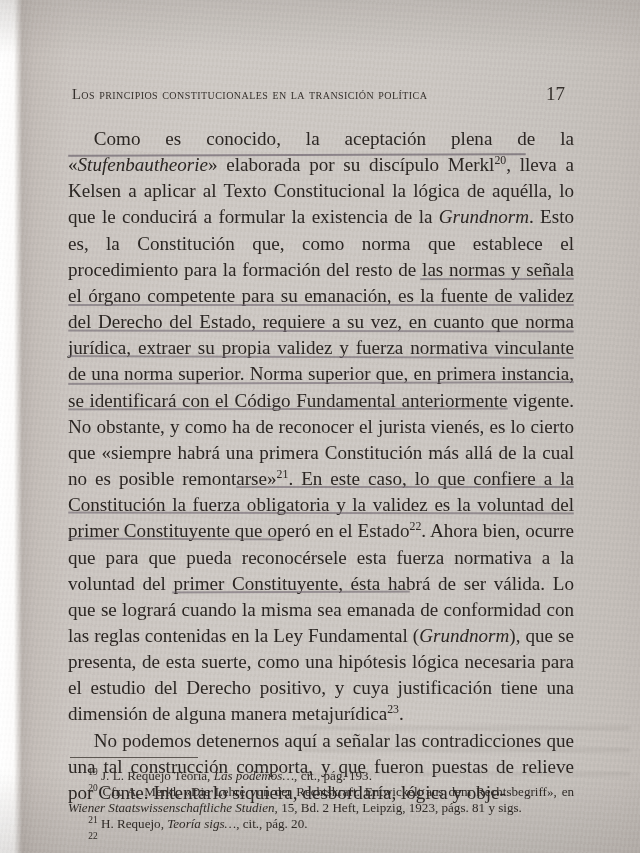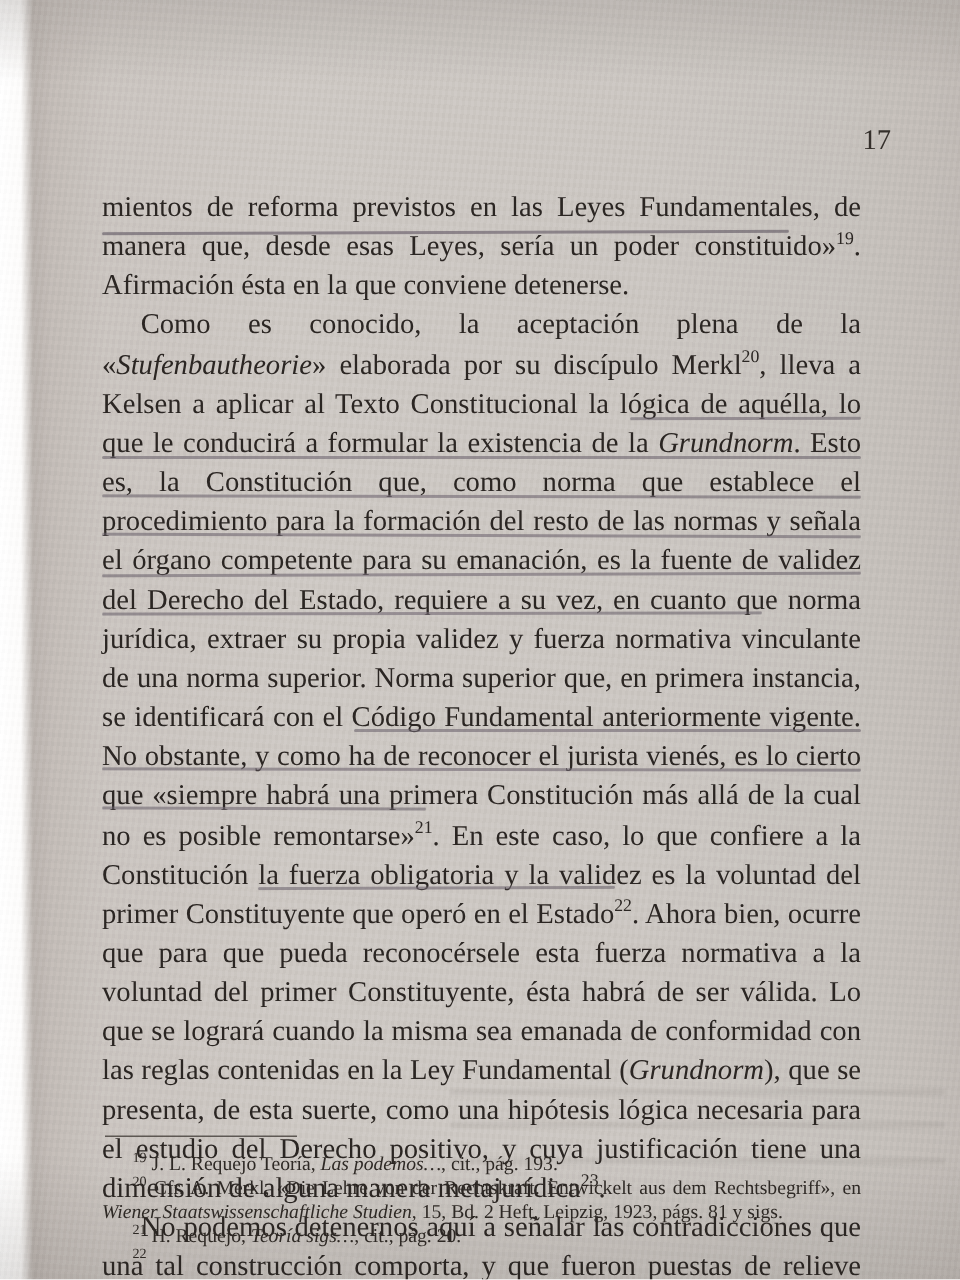"Los principios constitucionales en la" div.hdr { html: none -> <div>Los principios constitucionales en la transición política</div> }
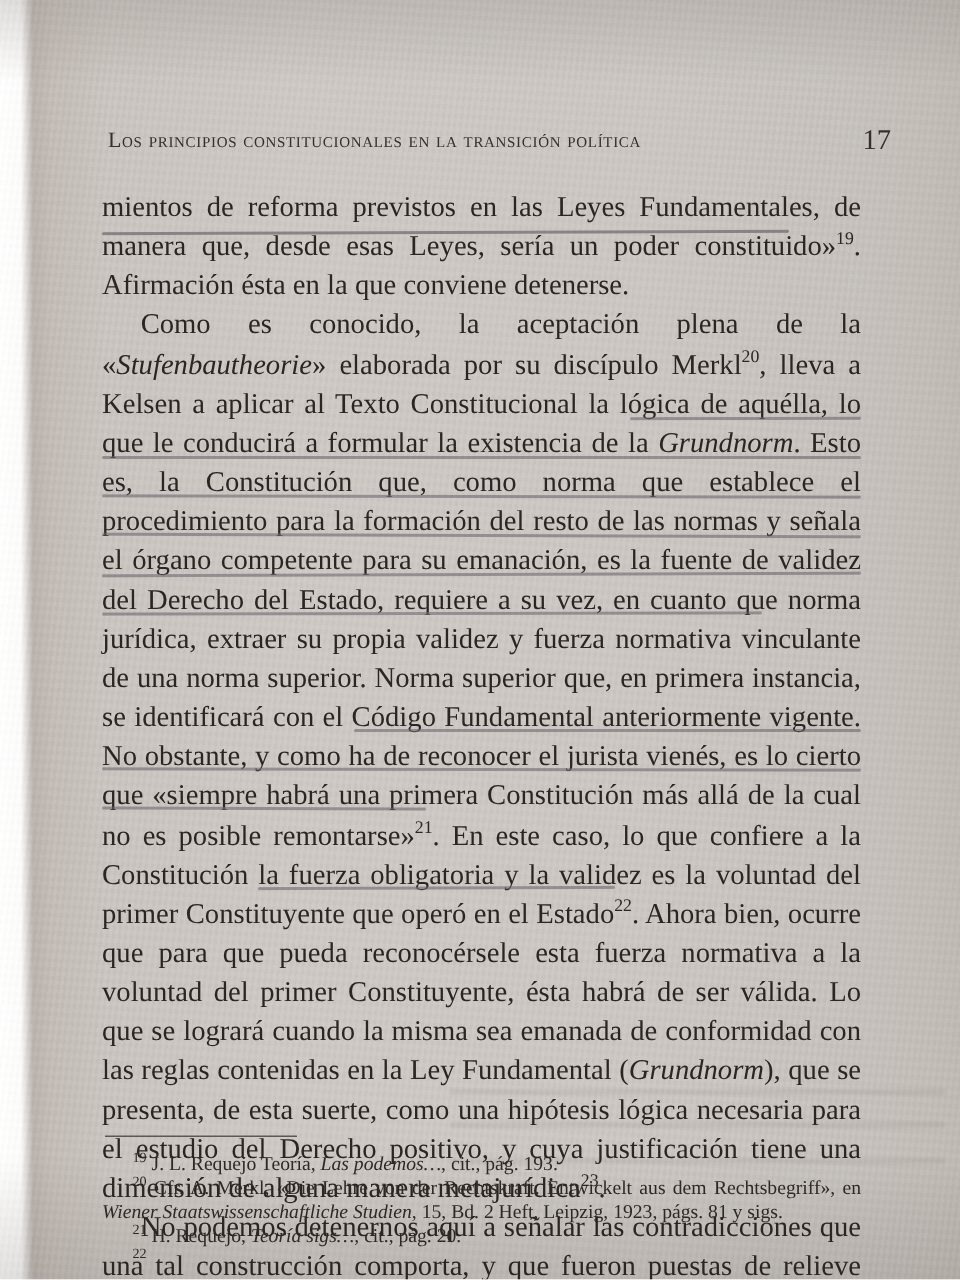"17" .folio { left: 575px -> 546px }
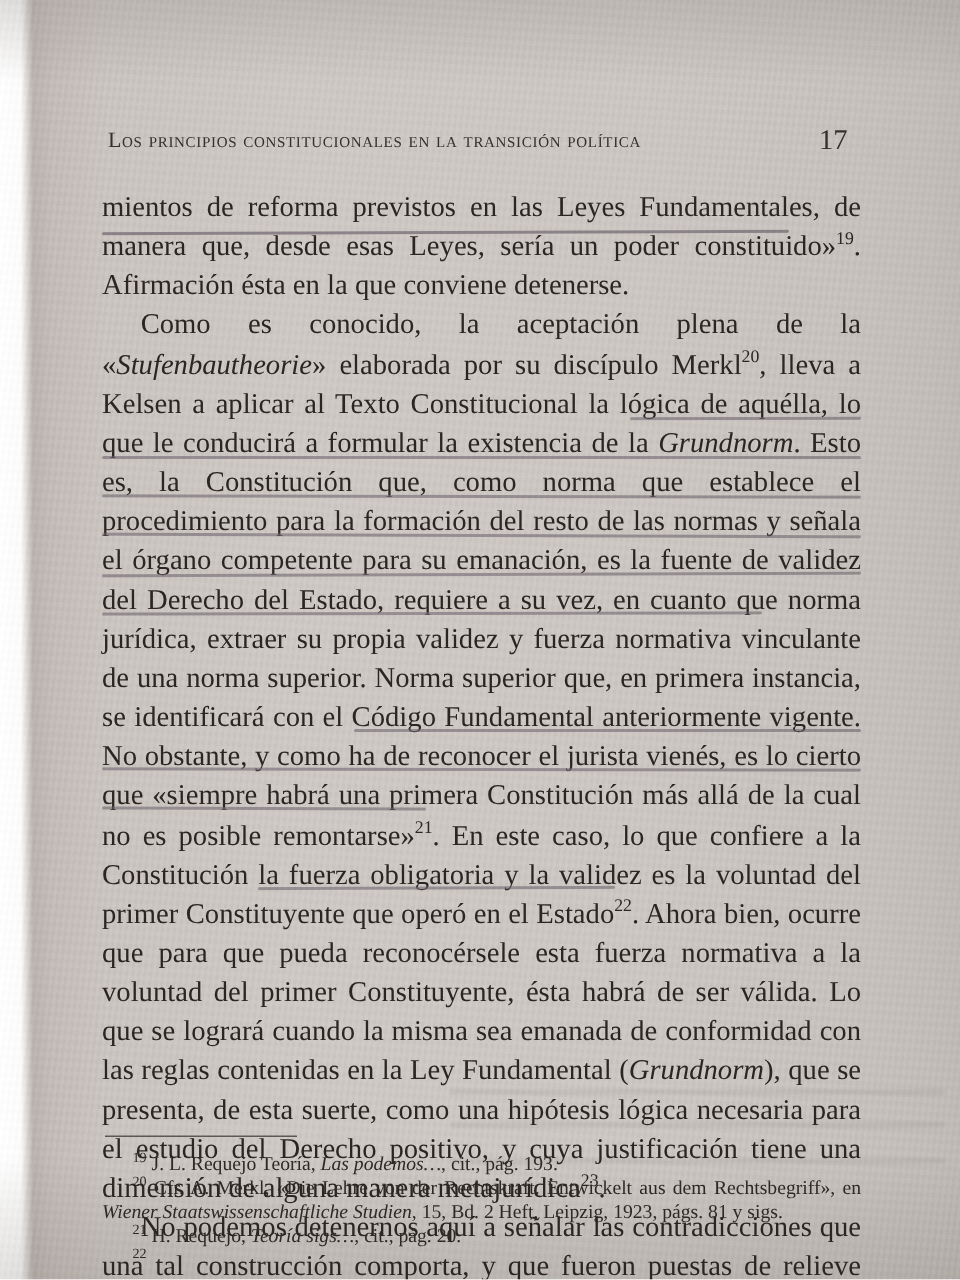"mientos de reforma previstos en" p { html: <p>mientos de reforma previstos en las Leyes Fundamentales, de manera que, desde esas Leyes, sería un poder constituido»<sup>19</sup>. Afirmación ésta en la que conviene detenerse.</p> -> none }
